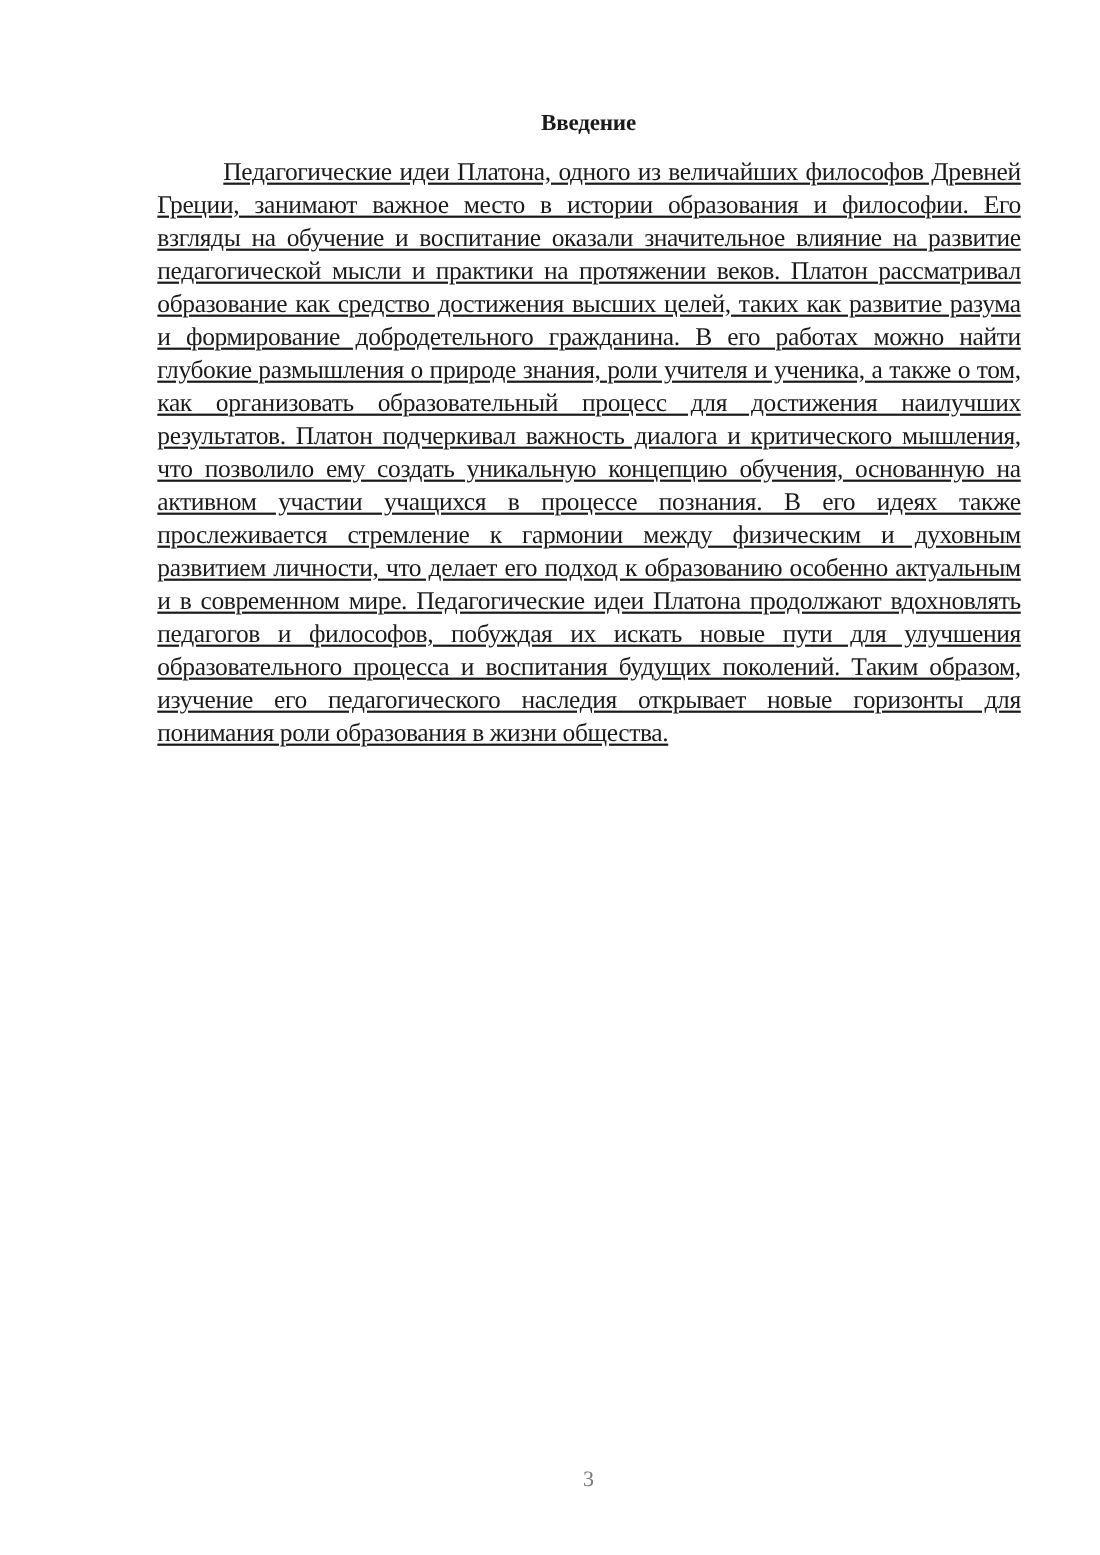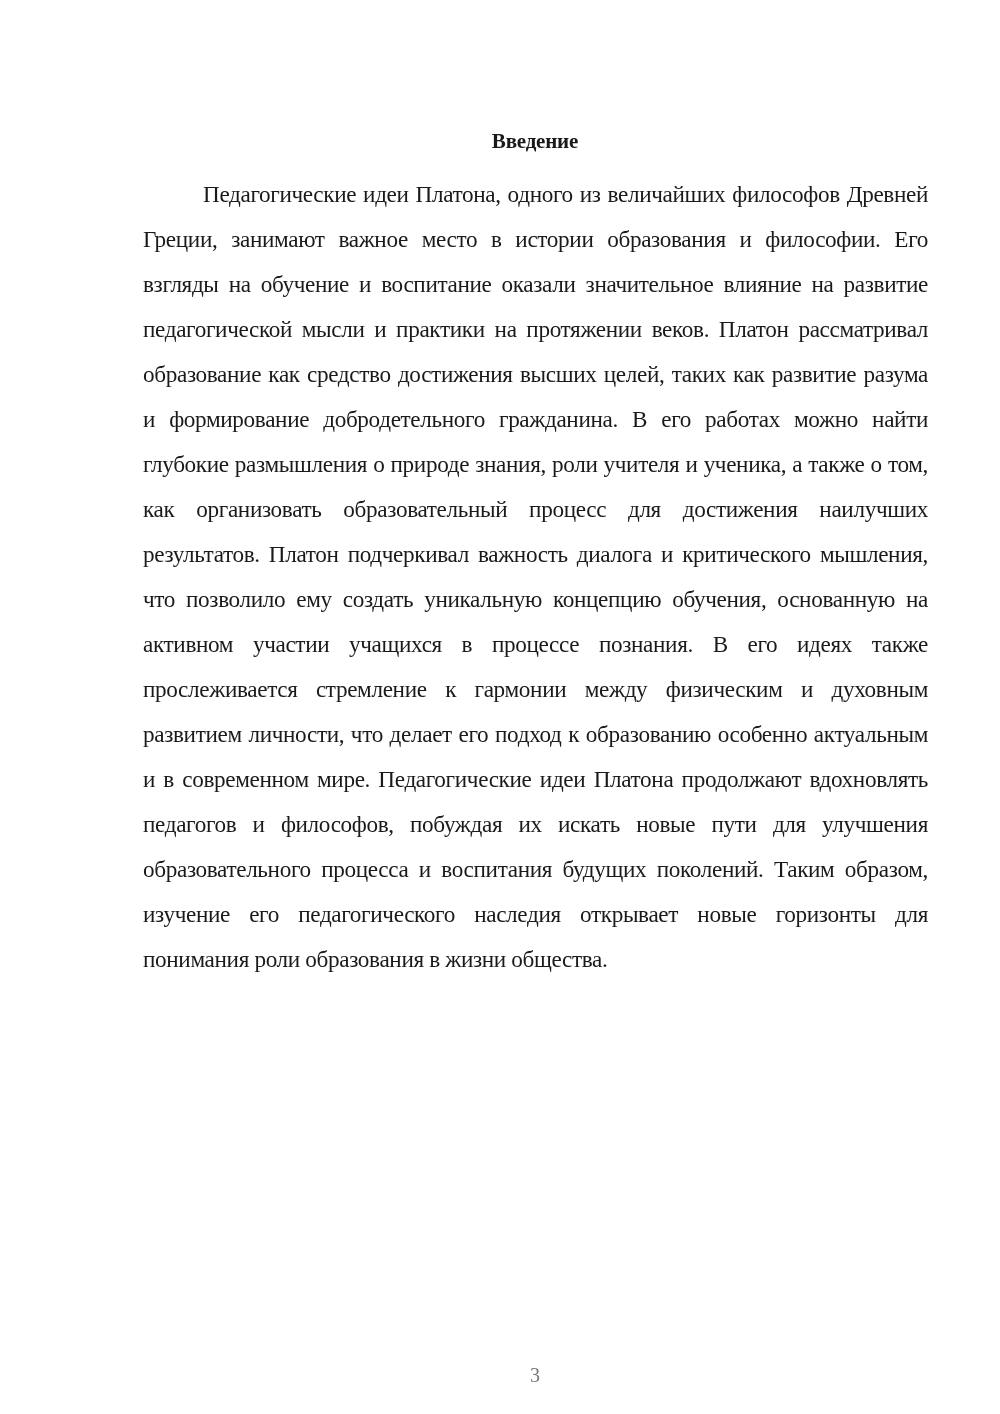"Введение" .page { margin-top: 30px -> none }
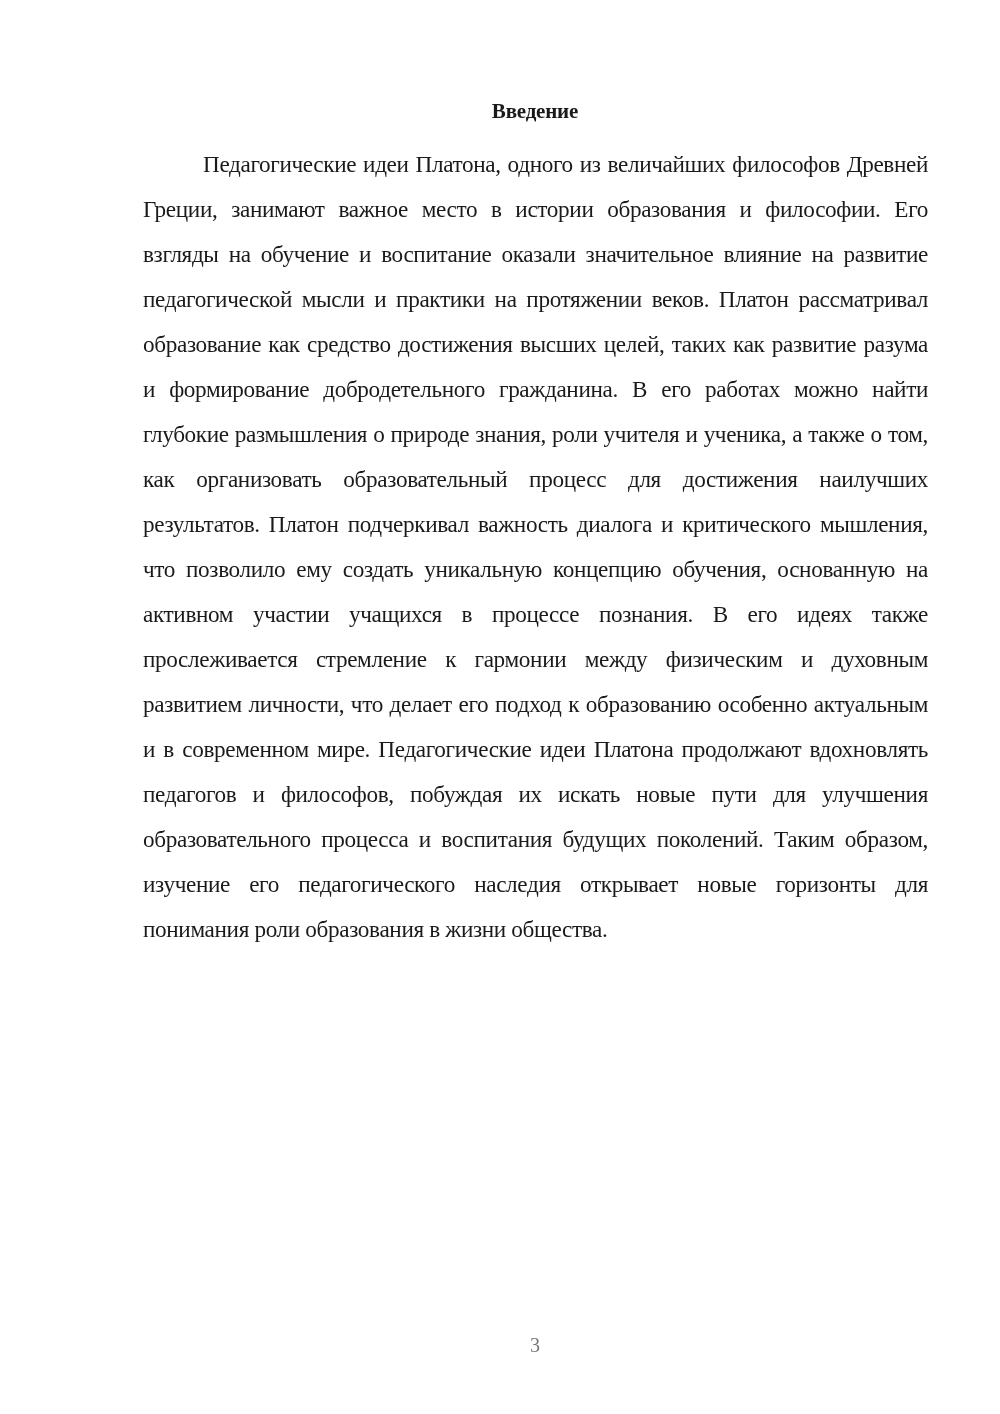"Педагогические идеи Платона, одного из" .body-text { line-height: 45px -> 30px; text-decoration: none -> underline }
